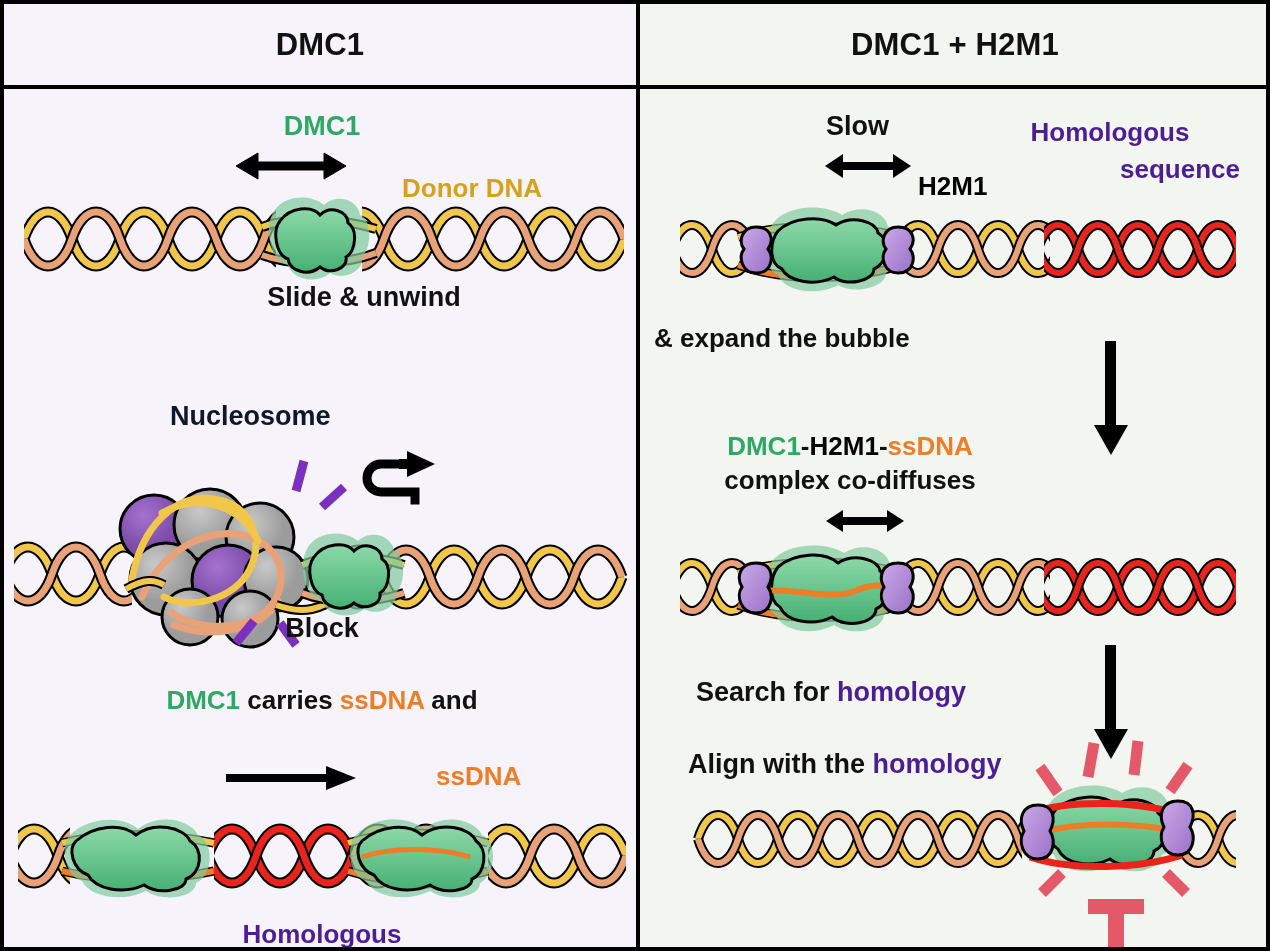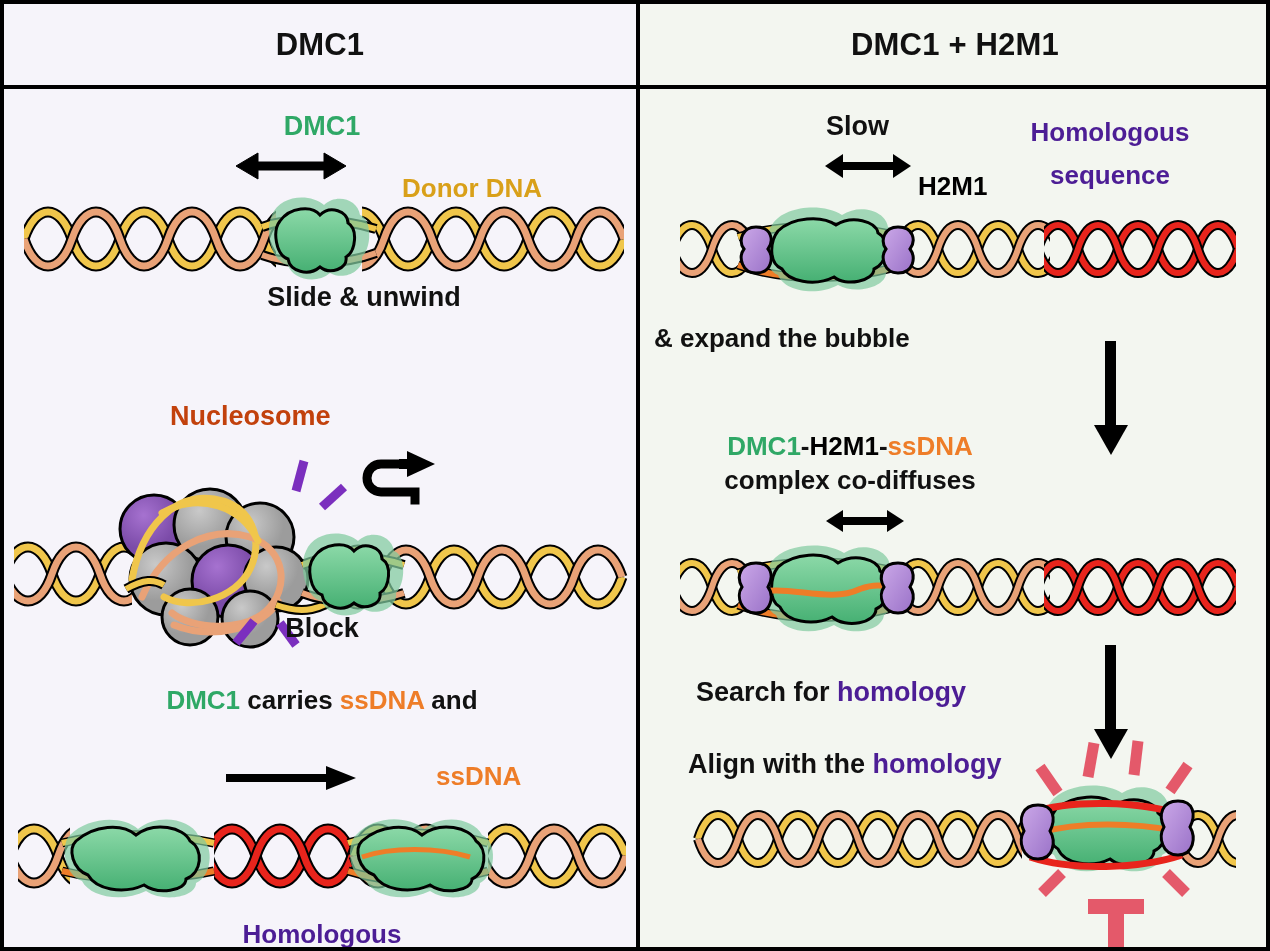"sequence" div.lbl { text-align: none -> right; top: 71px -> 65px }
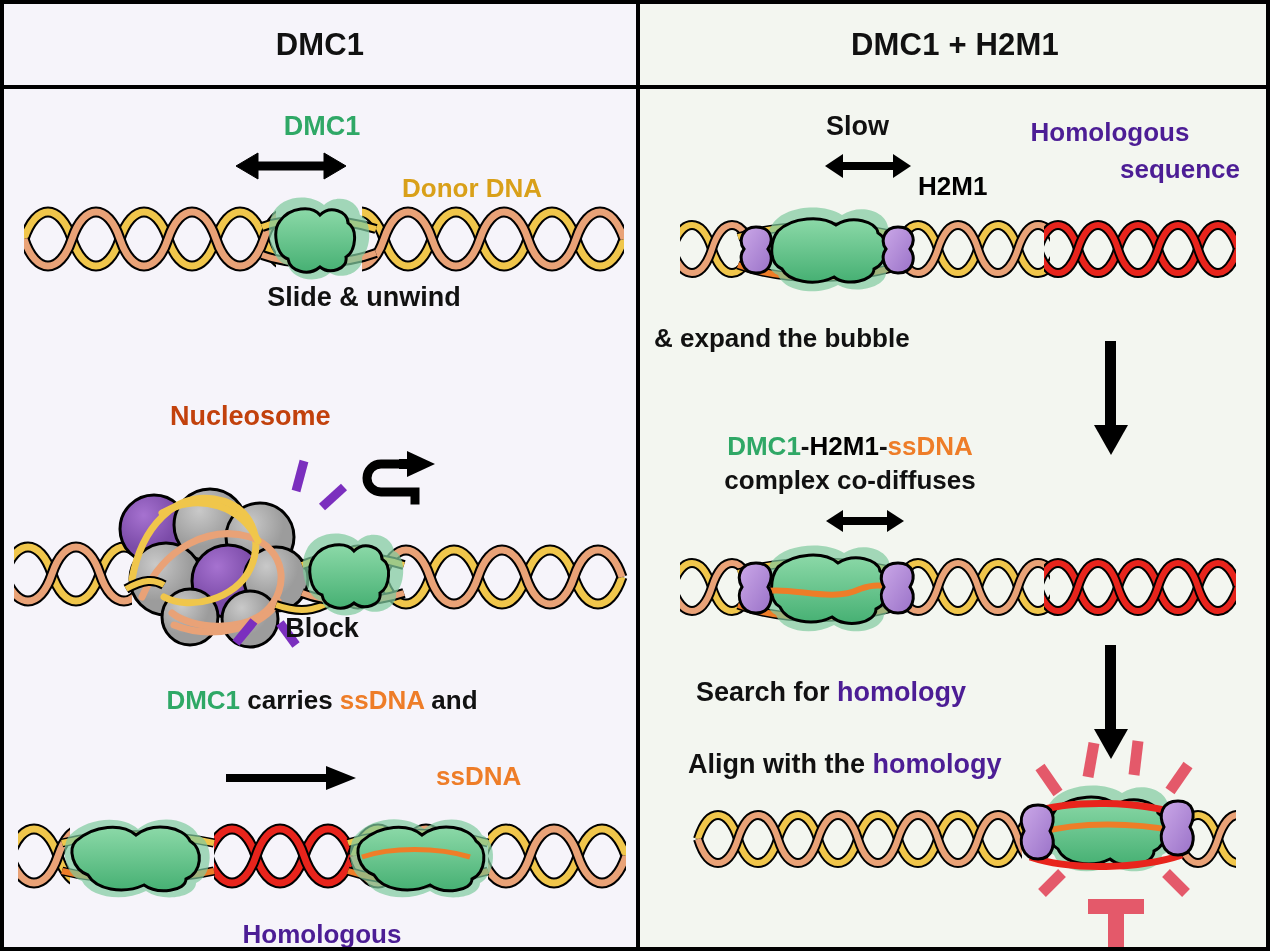"Nucleosome" .c-nuc { color: #c2410c -> #0f172a }
